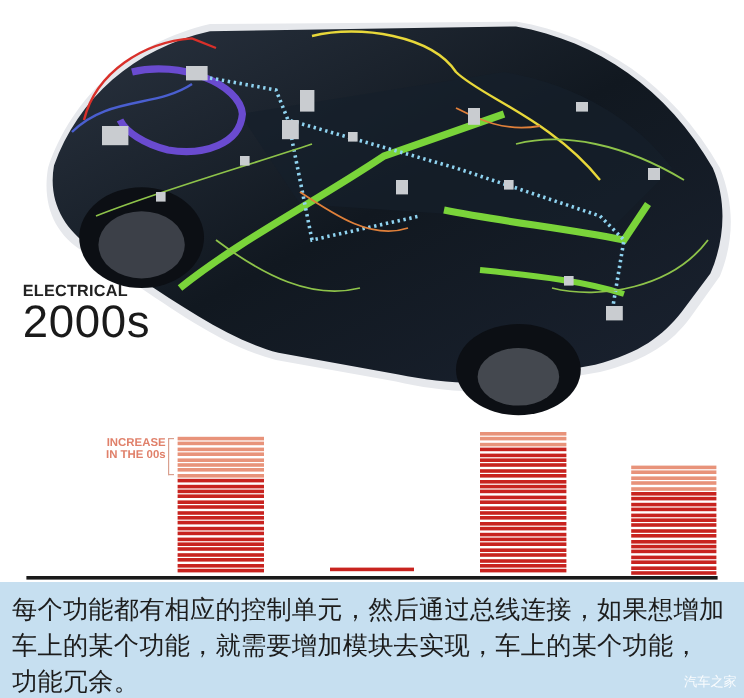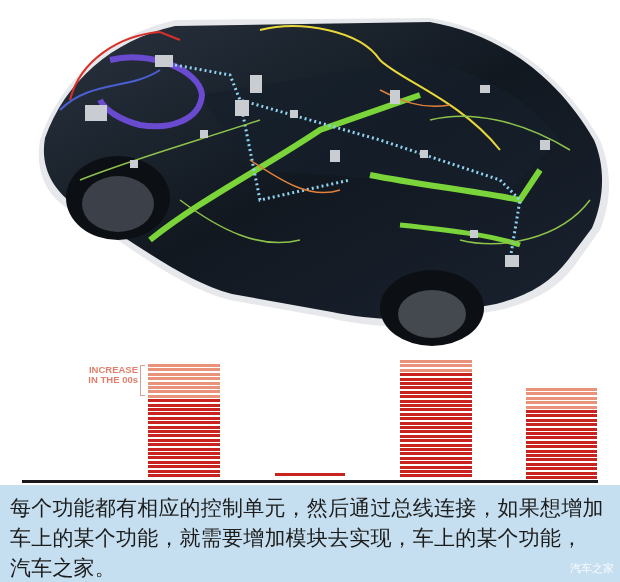"ELECTRICAL" div.title-small { html: none -> <div>ELECTRICAL</div> }
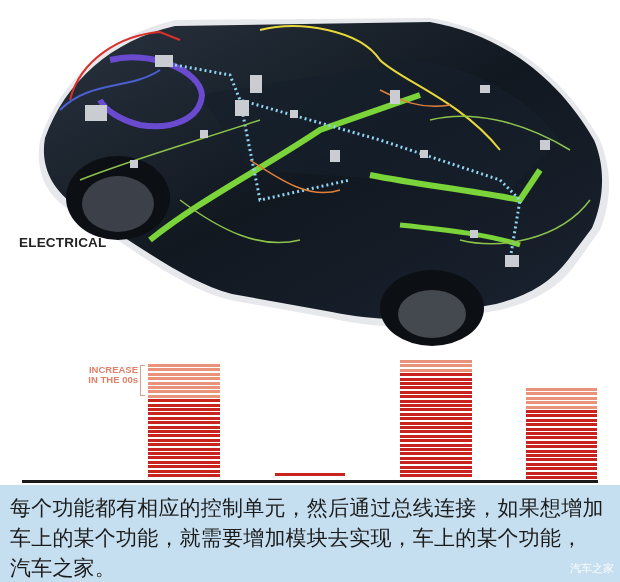"2000s" div.title-big { html: none -> <div>2000s</div> }
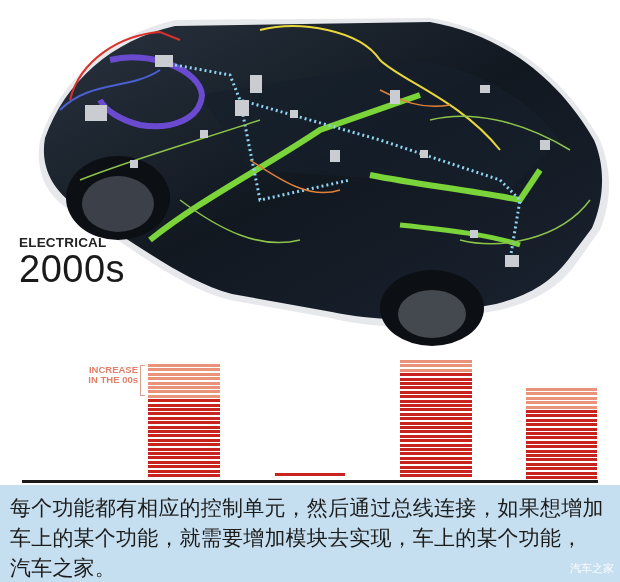"汽车之家。" div { text: 汽车之家 -> 功能冗余 }
